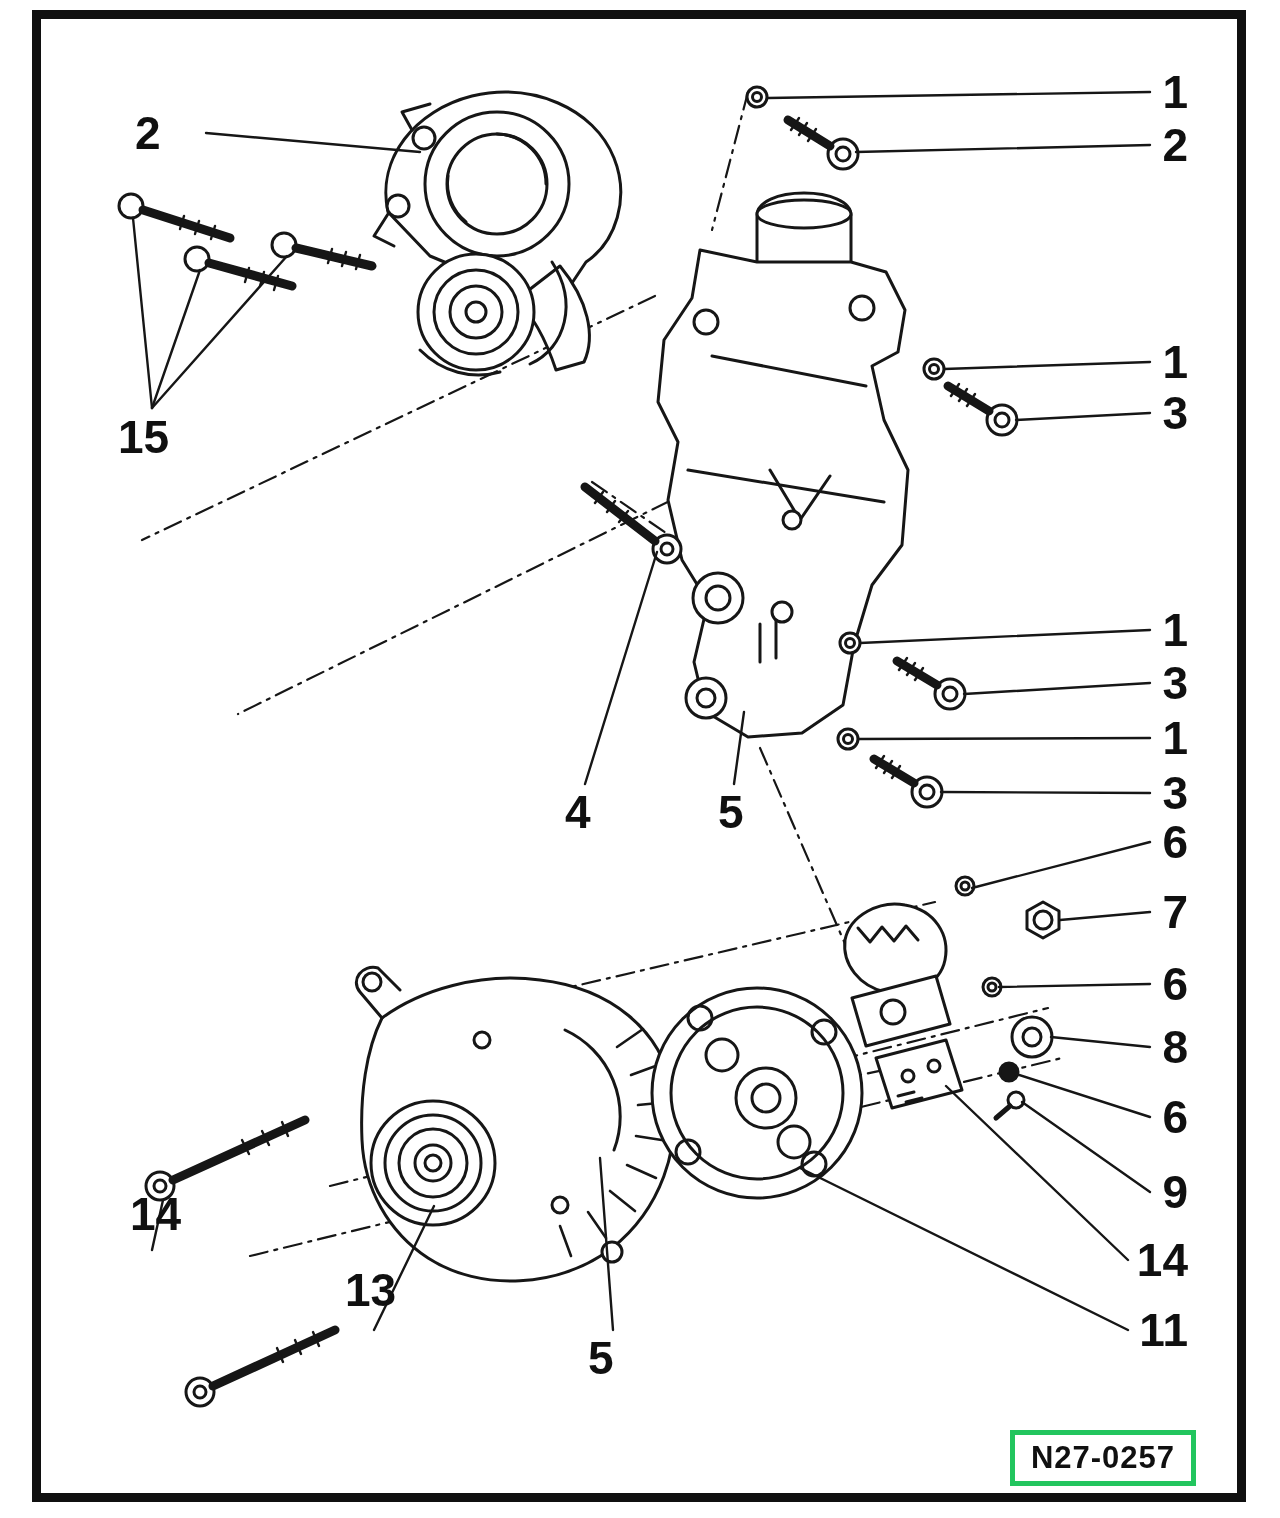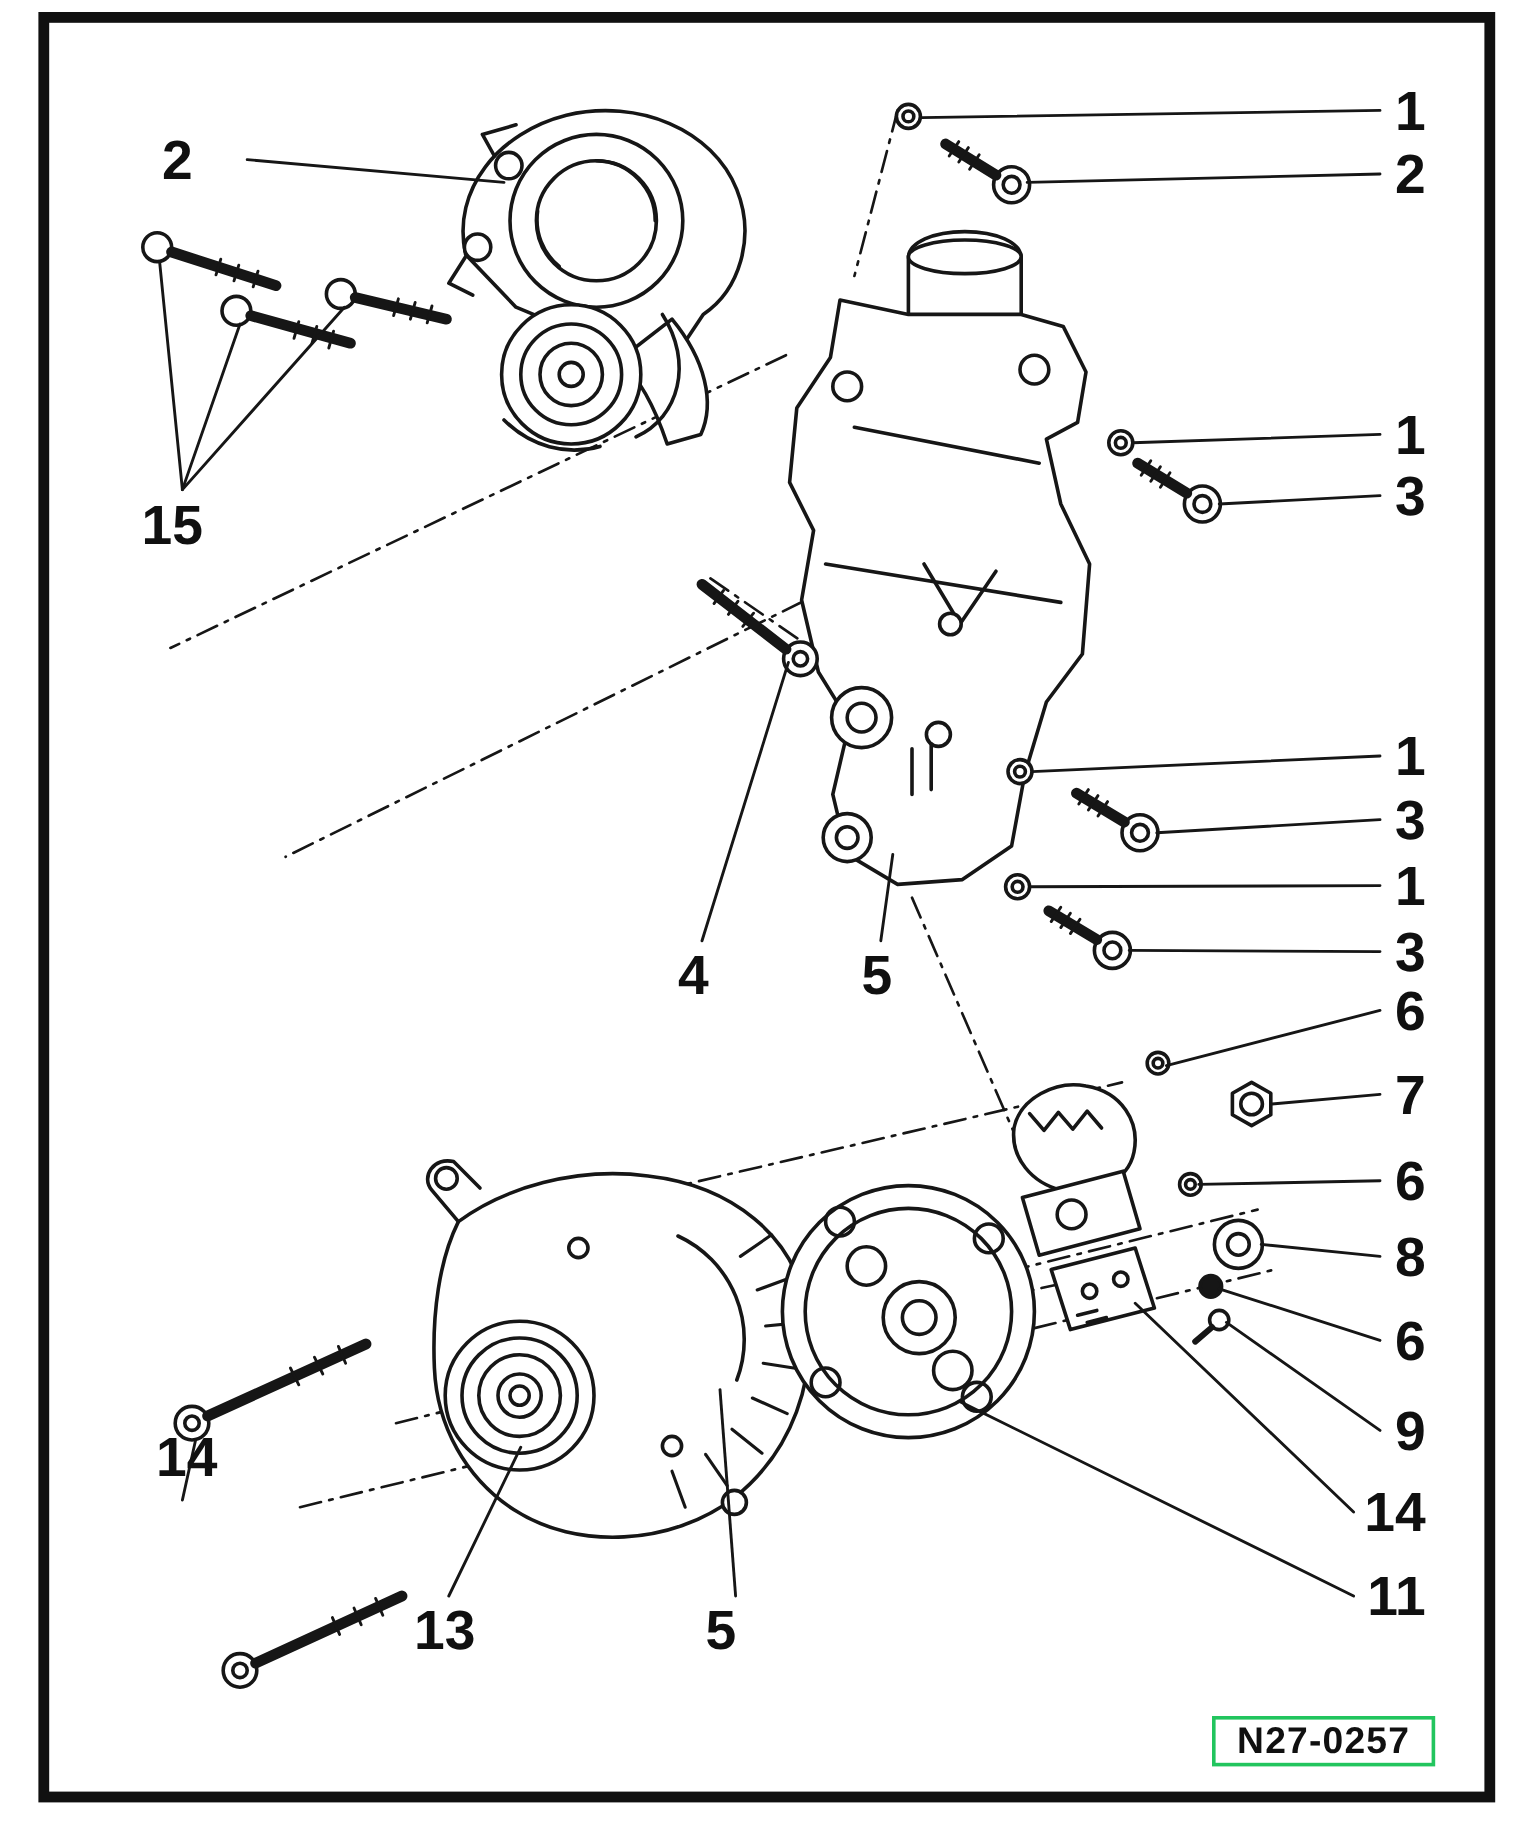"13" div.callout { top: 1335px -> 1267px }
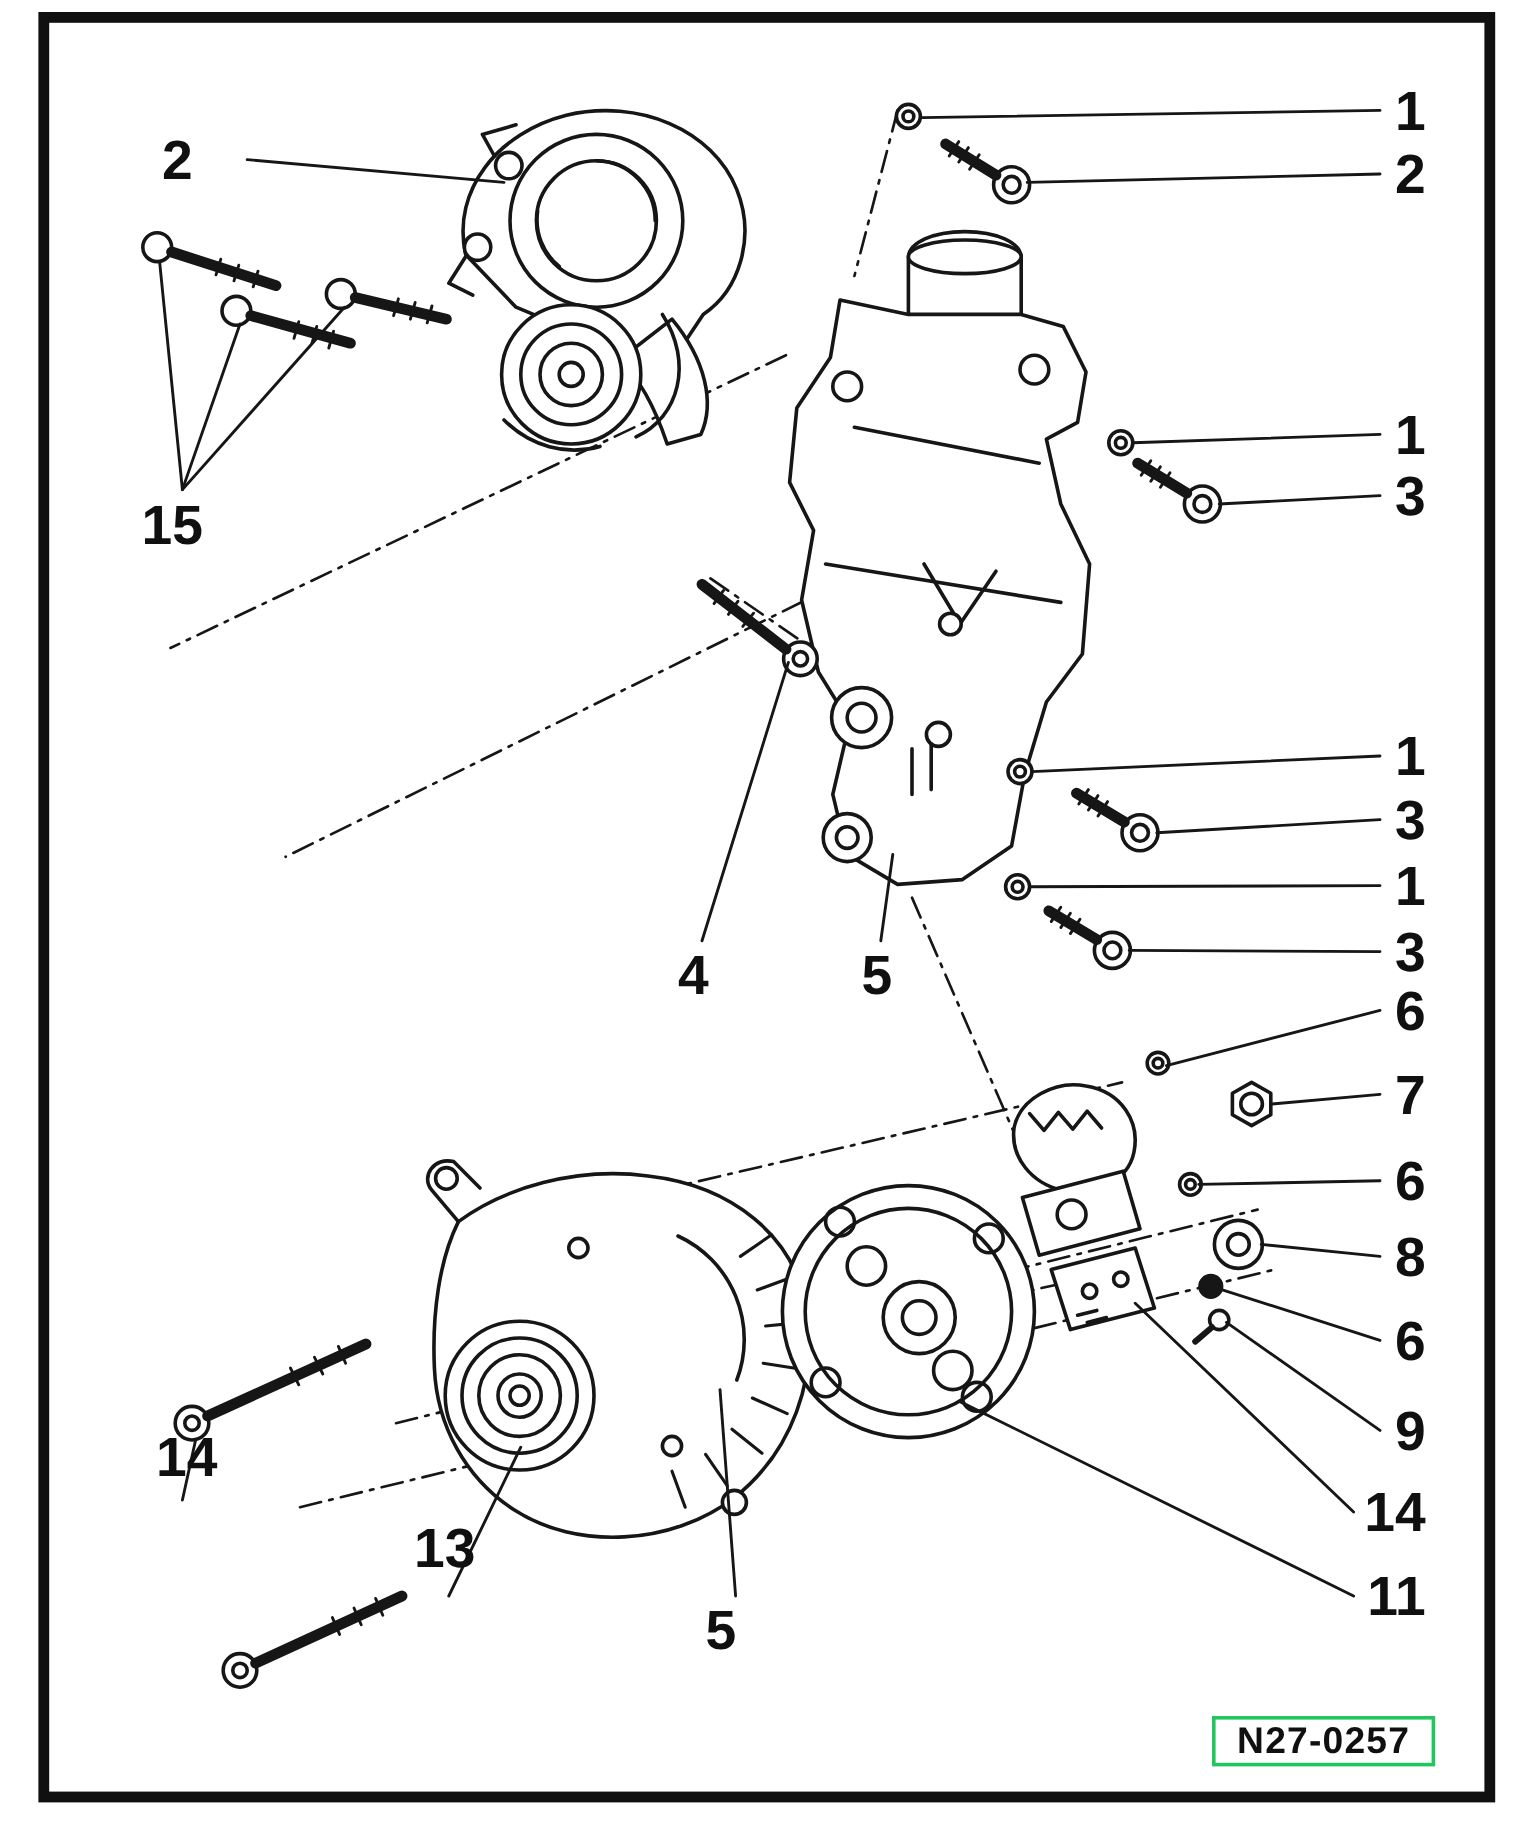"N27-0257" .figure-code { border: 3px solid #22c55e -> 5px solid #22c55e; height: 42px -> 56px }
